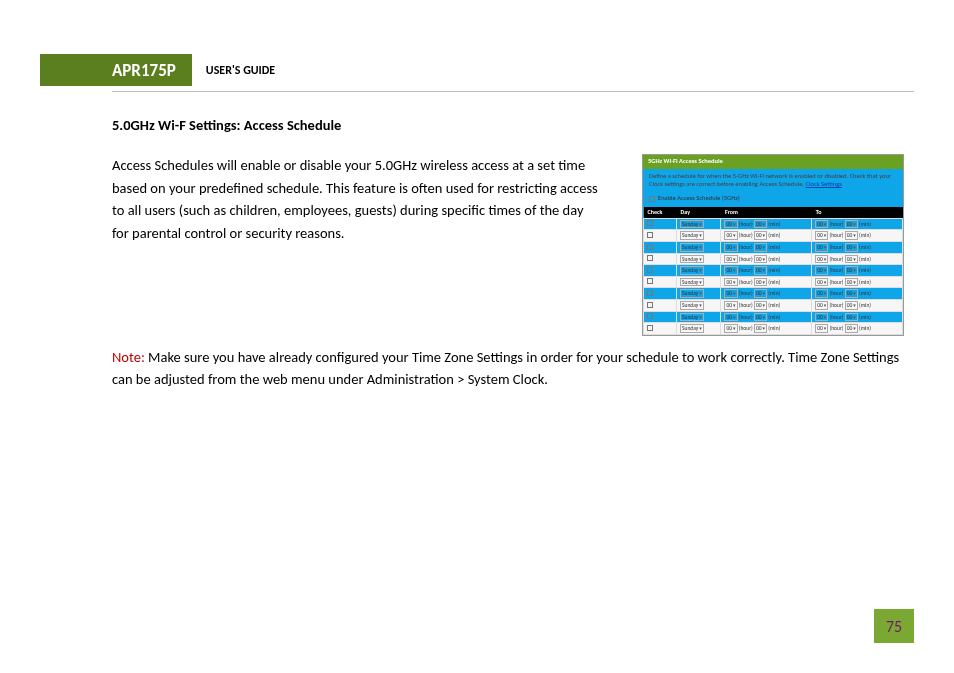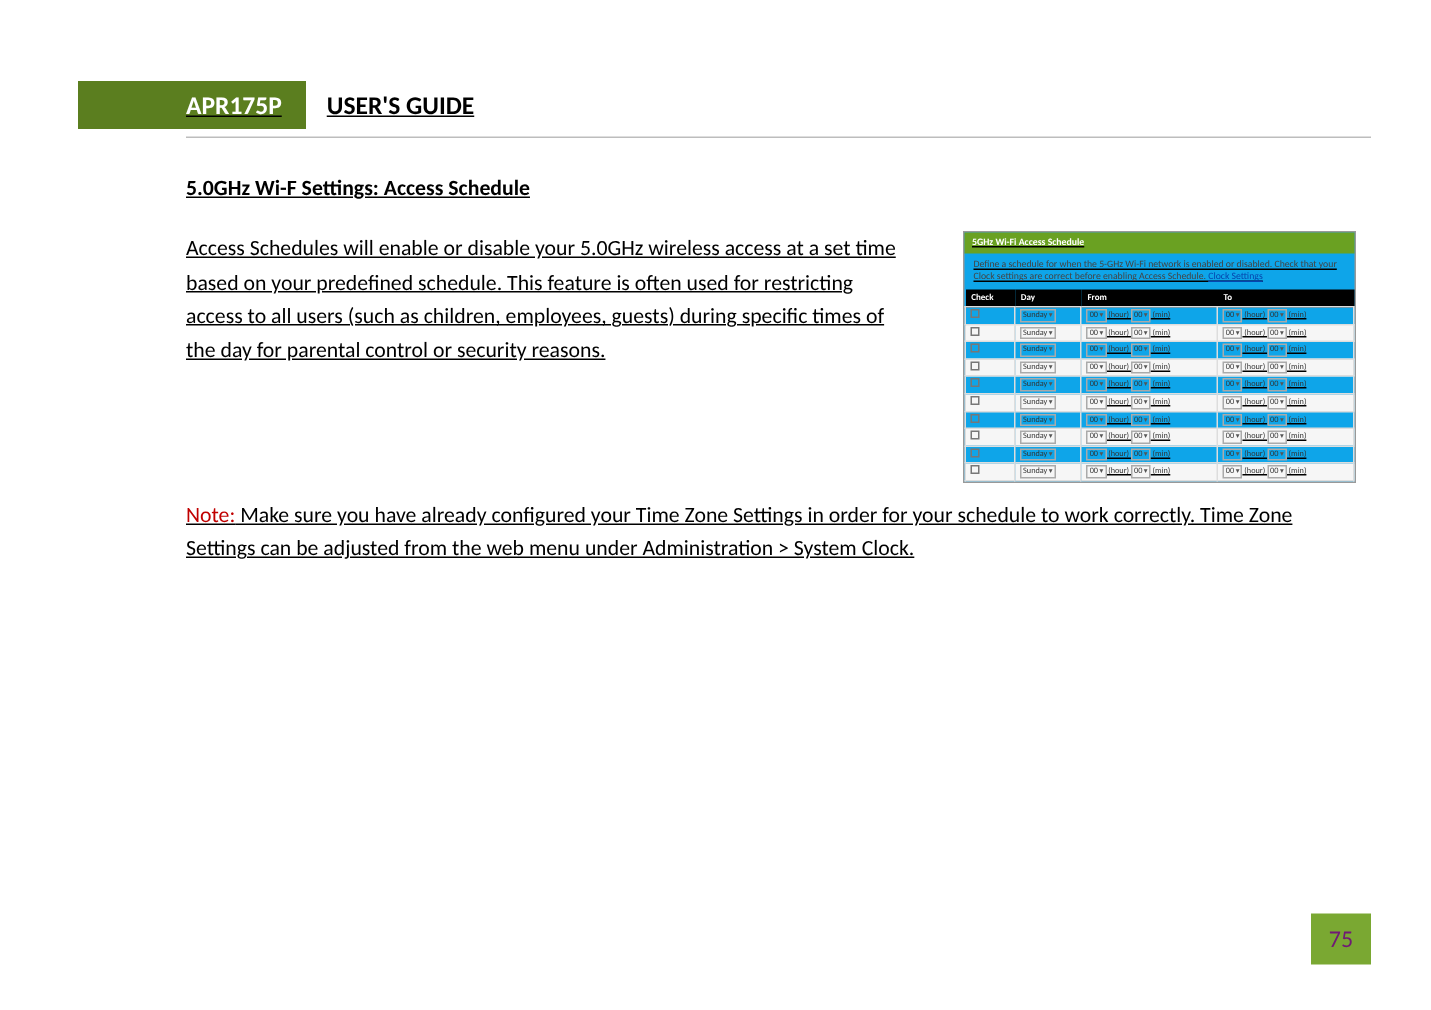"APR175P" .page { padding: 54px 40px 0 52px -> 54px 40px 0 40px; text-decoration: underline -> none }
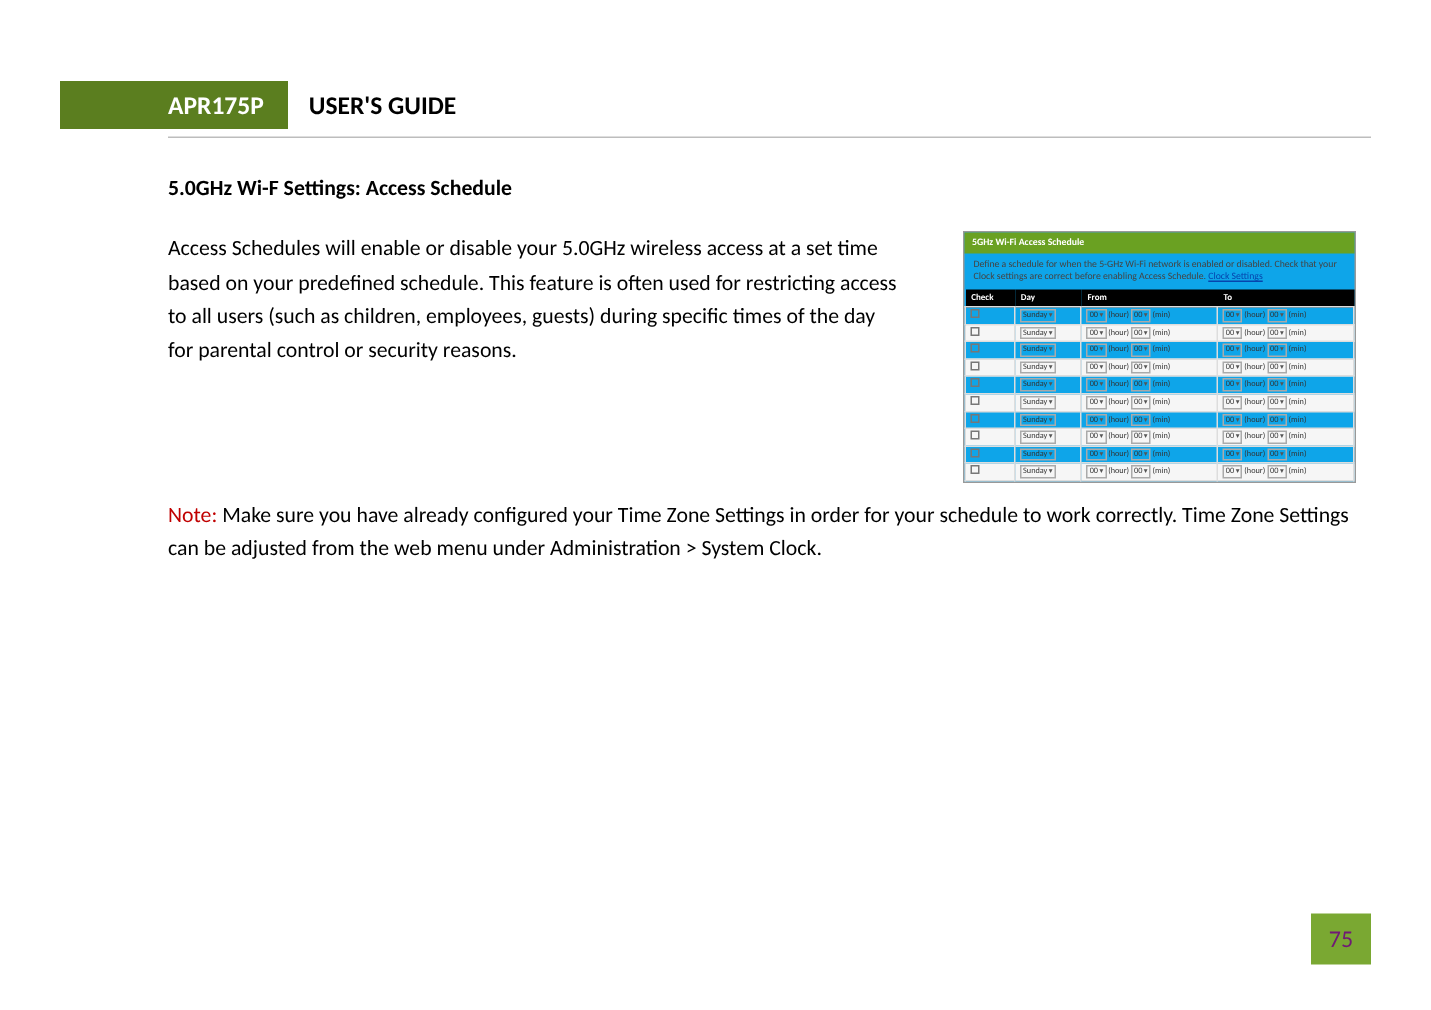"USER'S GUIDE" .header-title { font-size: 17px -> 12px }
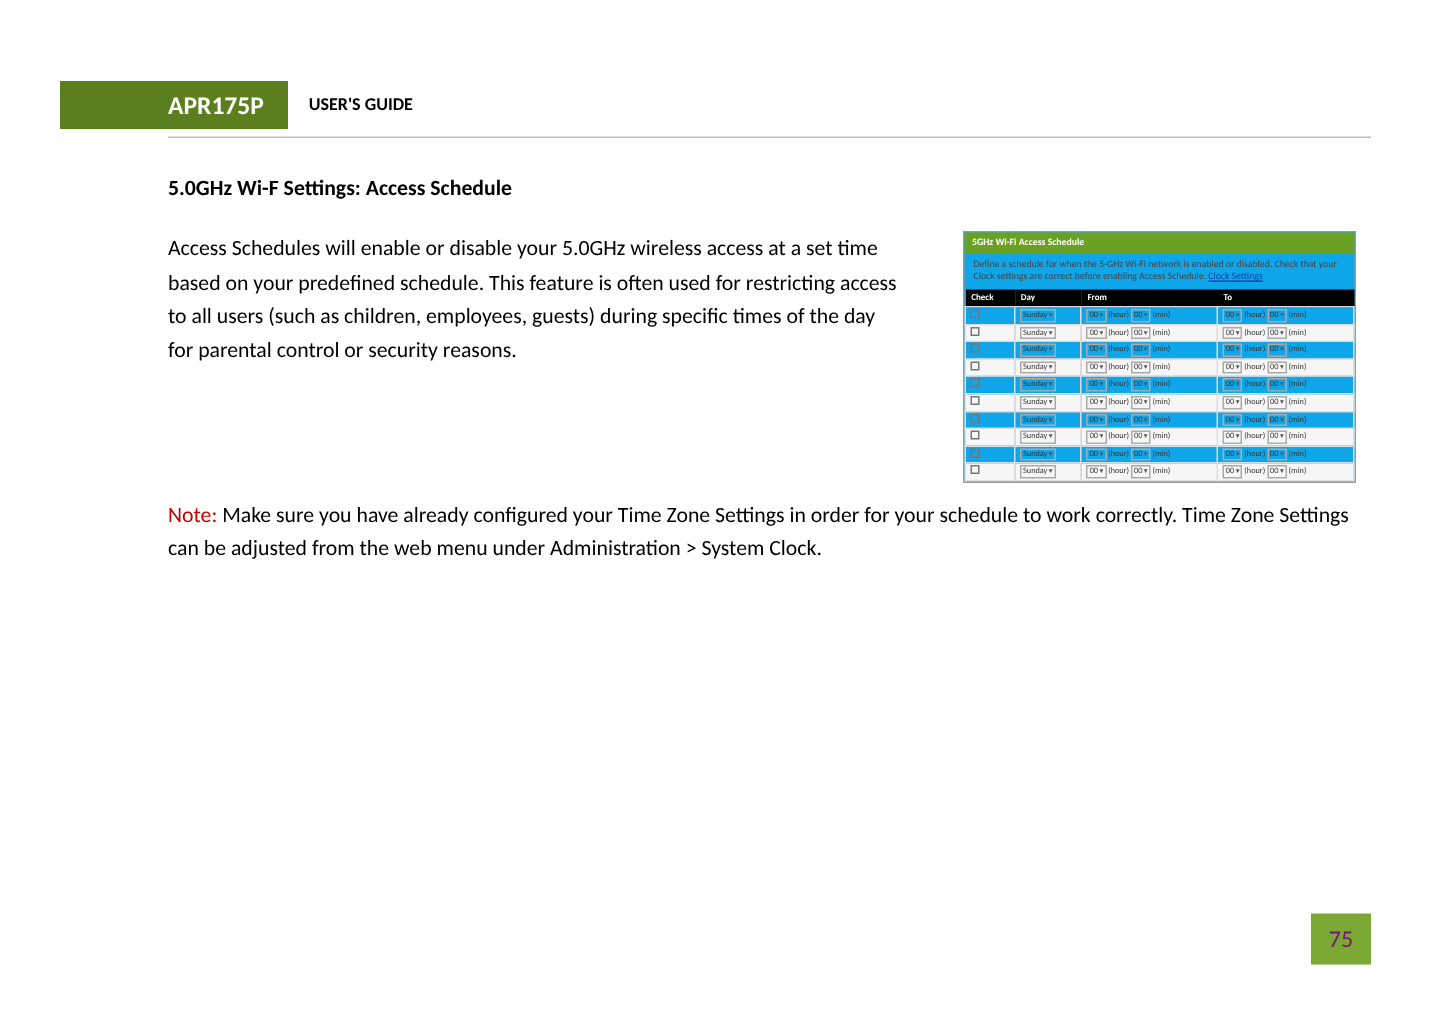"Enable Access Schedule (5GHz)" div.ss-enable { html: none -> <div> <span></span> <span>Enable Access Schedule (5GHz)</span> </div> }
